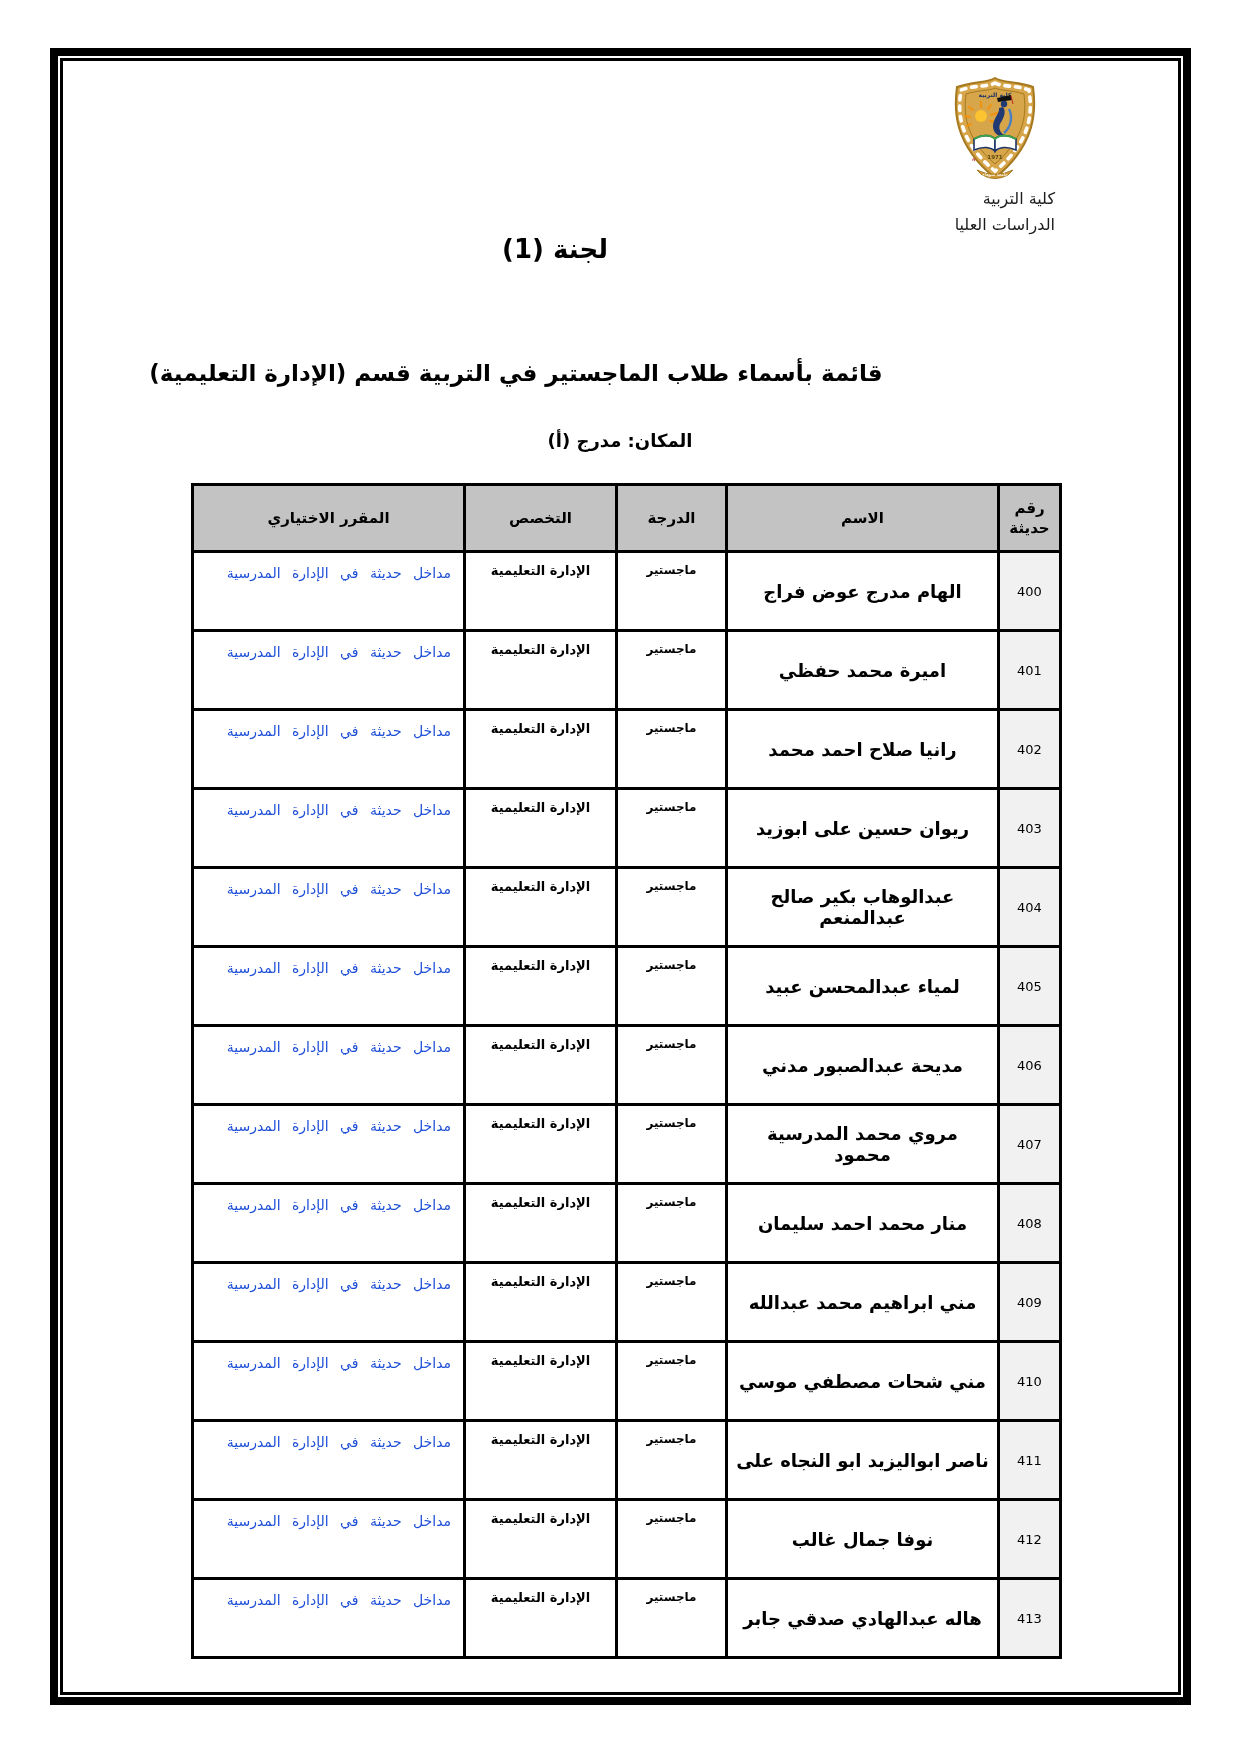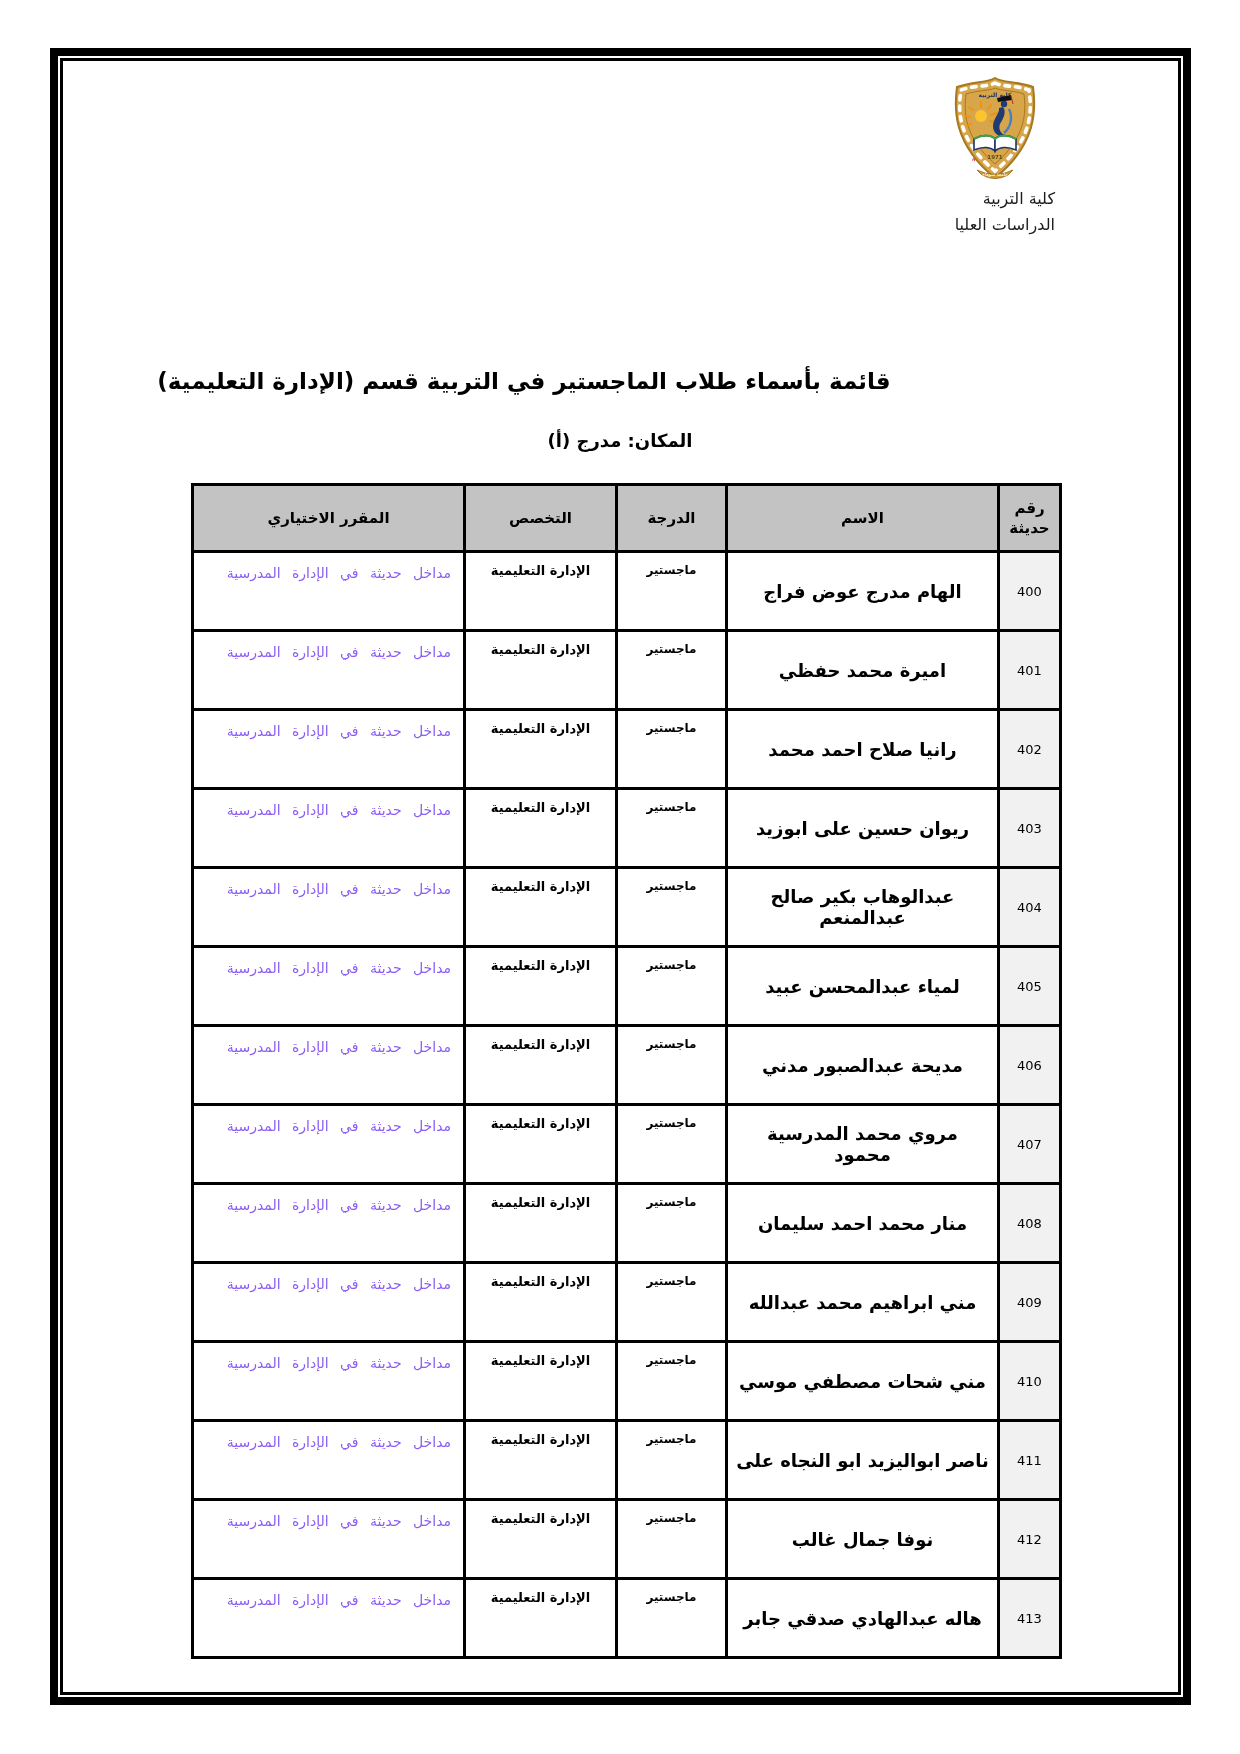"لجنة (1)" h1.committee-title { html: none -> <h1>لجنة (1)</h1> }
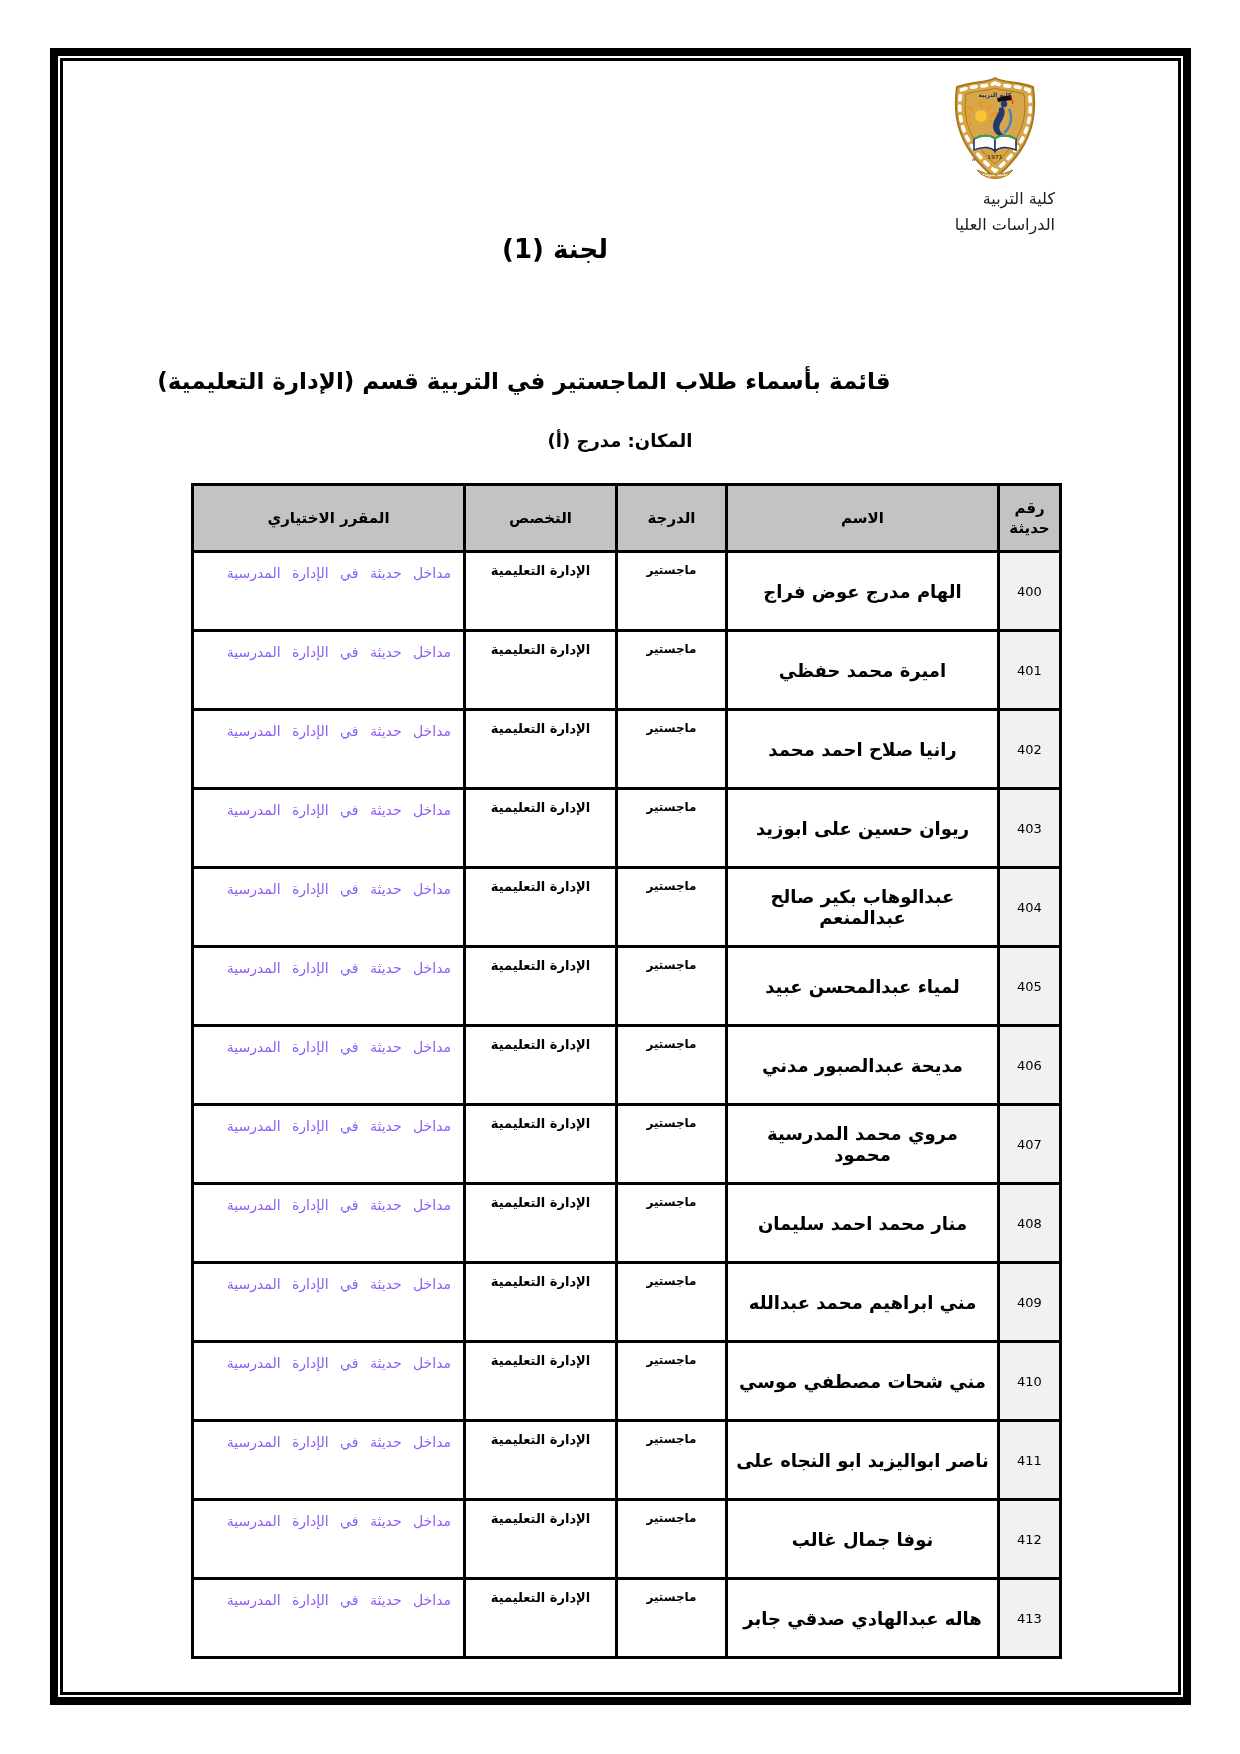"قائمة بأسماء طلاب الماجستير في" .list-title { margin: 12px -> 4px }
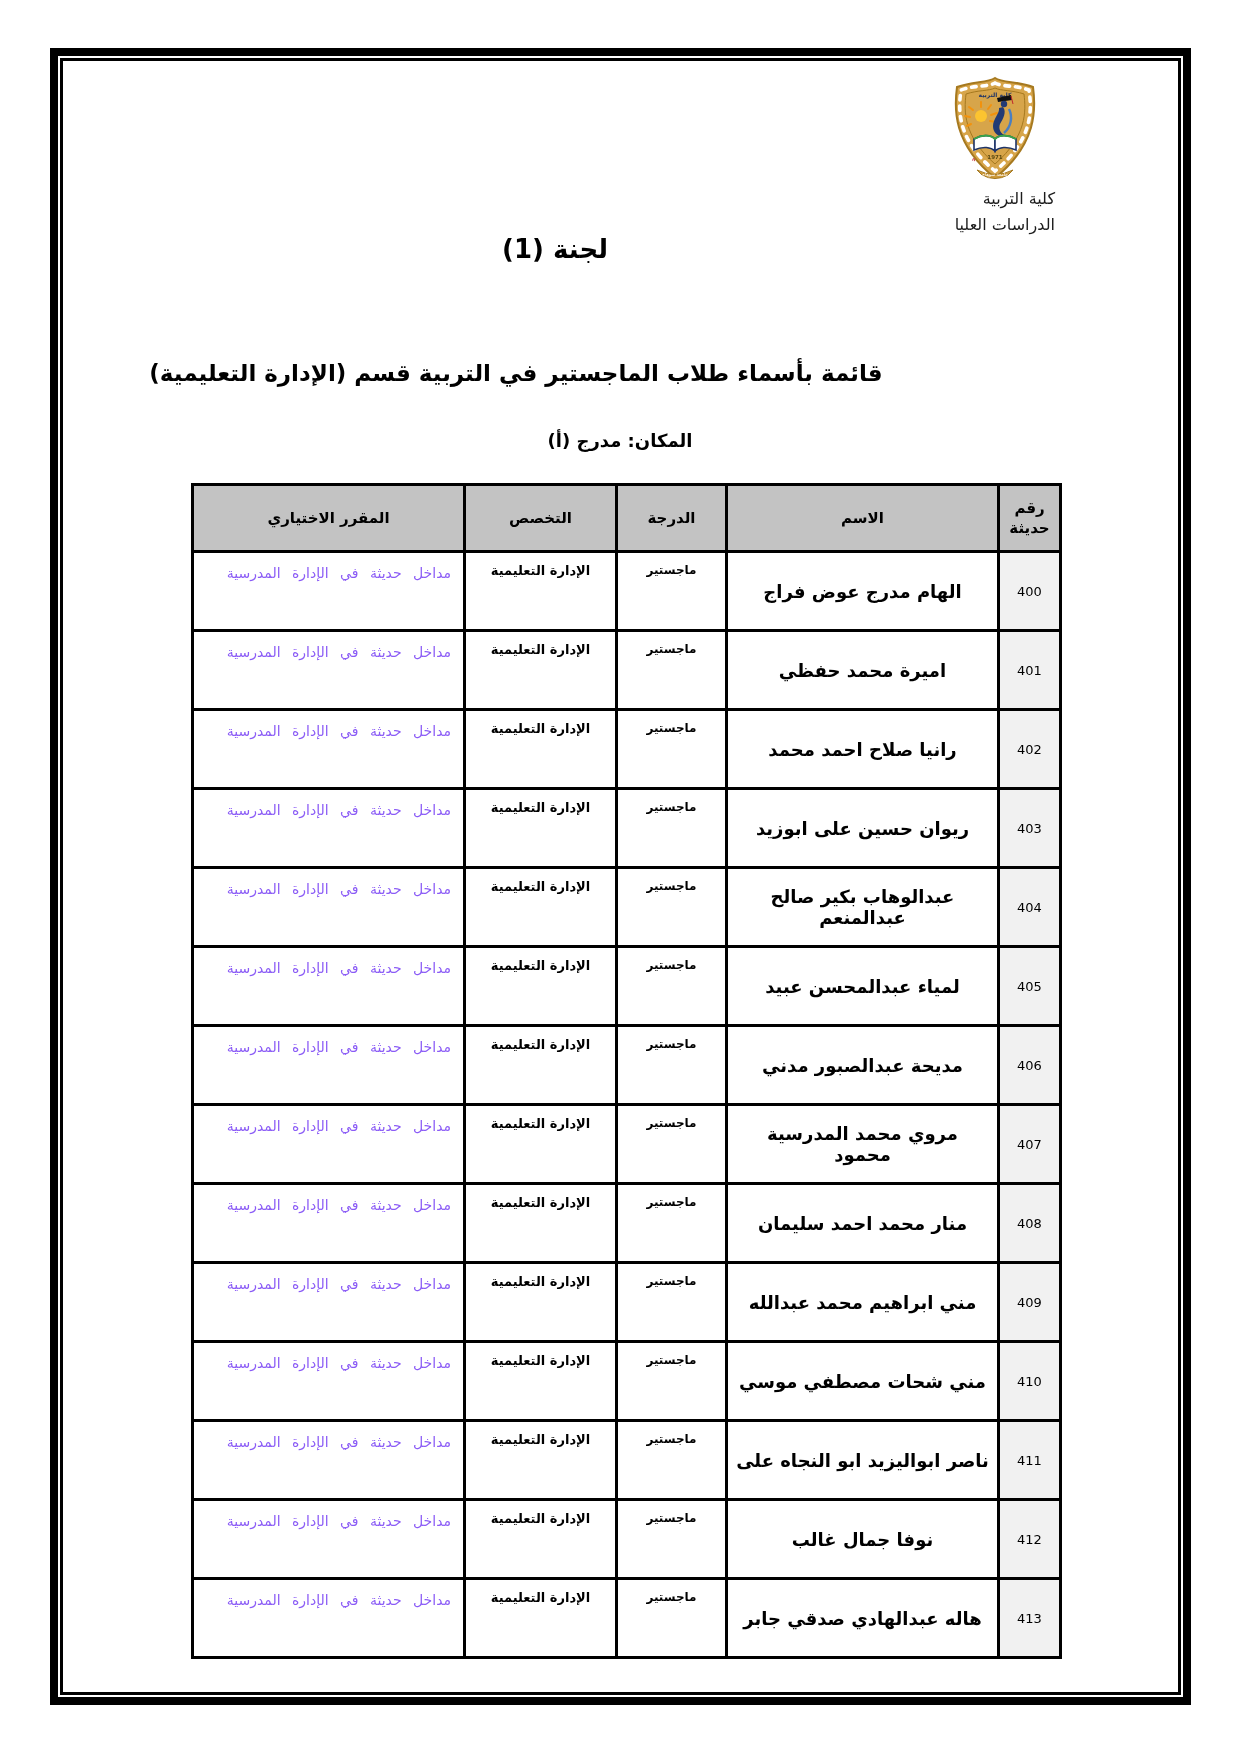"مداخل حديثة في الإدارة المدرسية" td.elective { color: #8b5cf6 -> #1d4ed8 }
